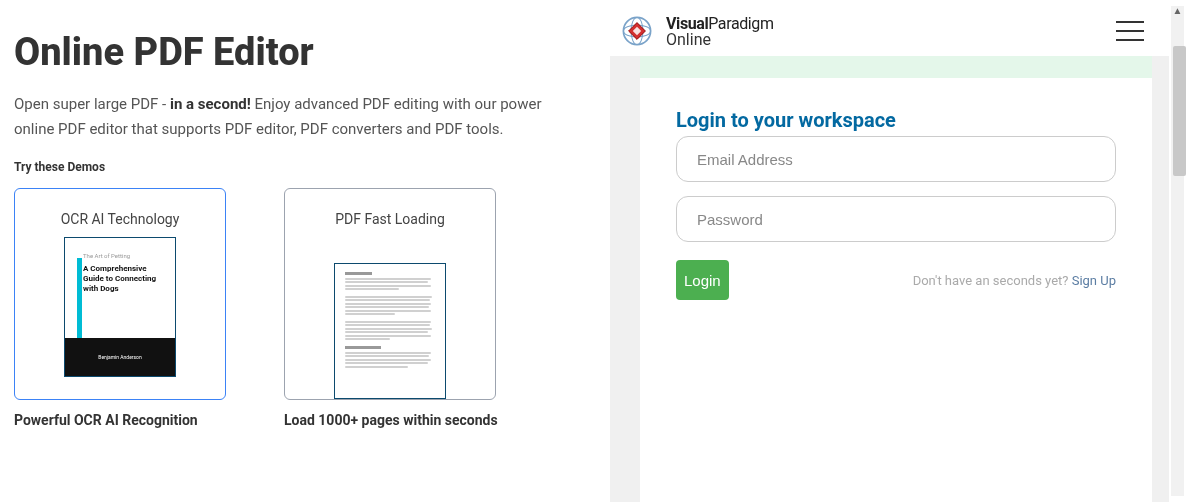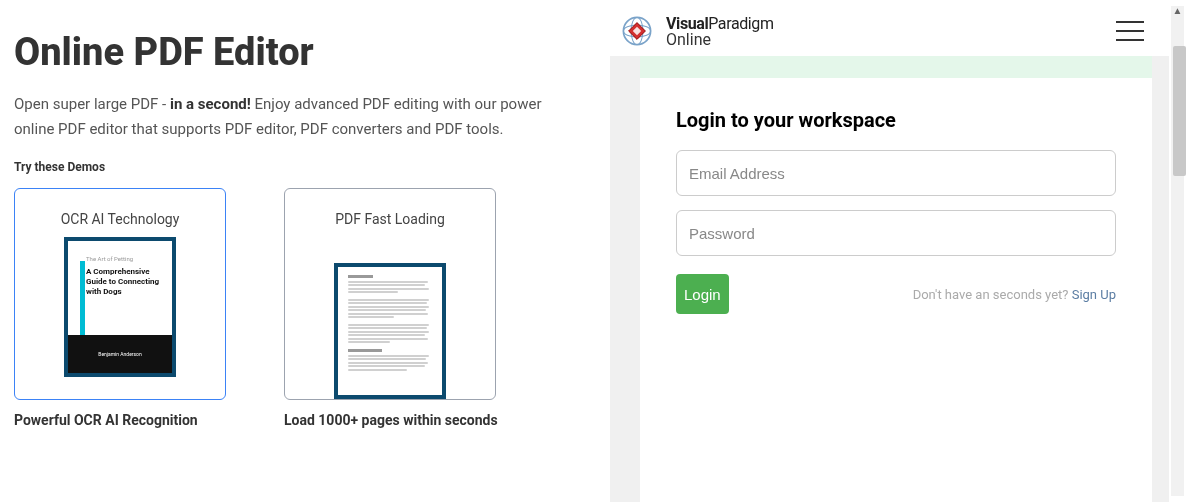"Login to your workspace" .login-title { color: #000000 -> #0369a1; margin-bottom: 18px -> 4px }
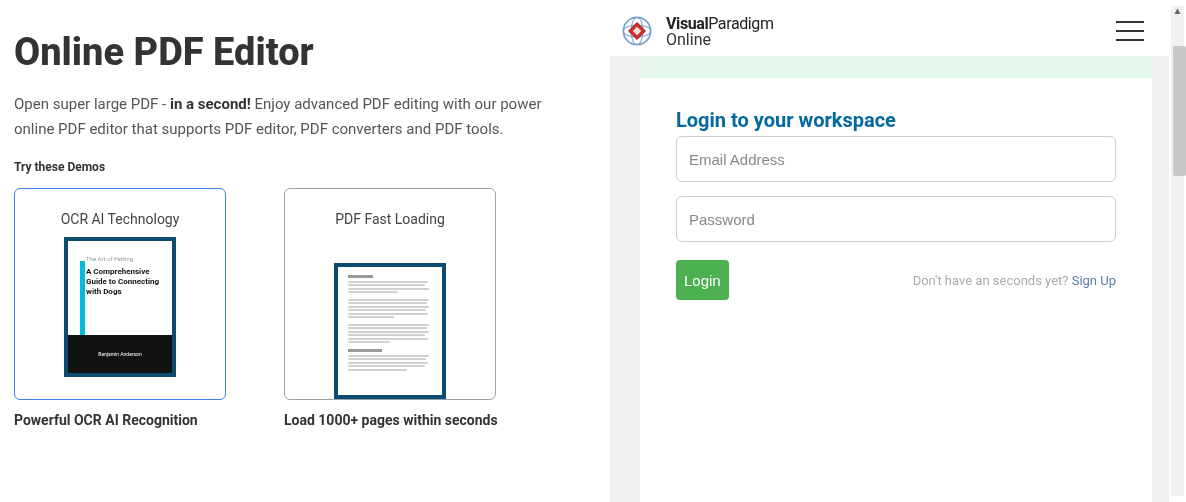"Email Address" .login-input { border-radius: 6px -> 12px; padding: 0 12px -> 0 20px }
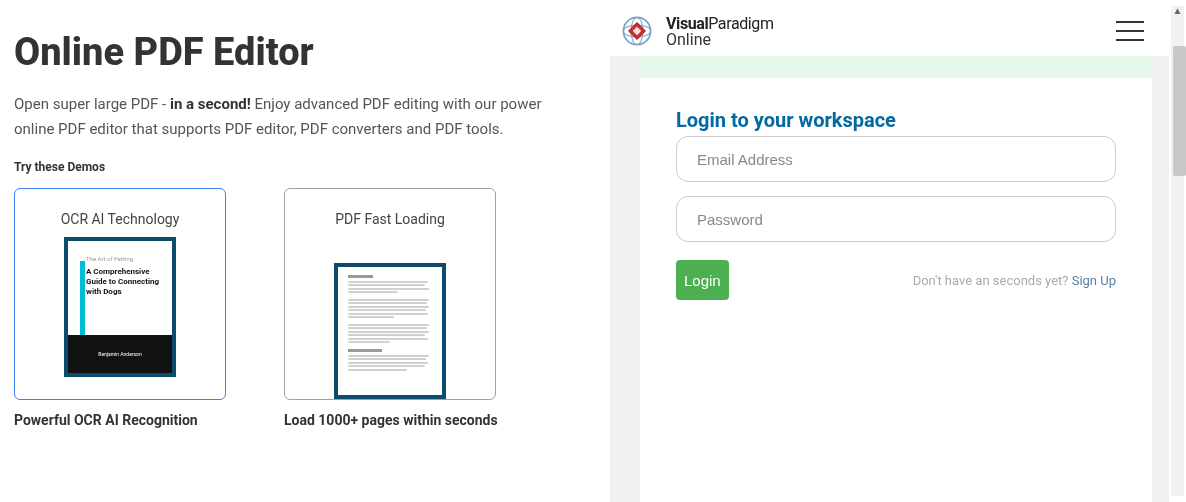"A Comprehensive Guide to Connecting" .demo-thumb { border: 4px solid #0c4a6e -> 1px solid #0c4a6e }
